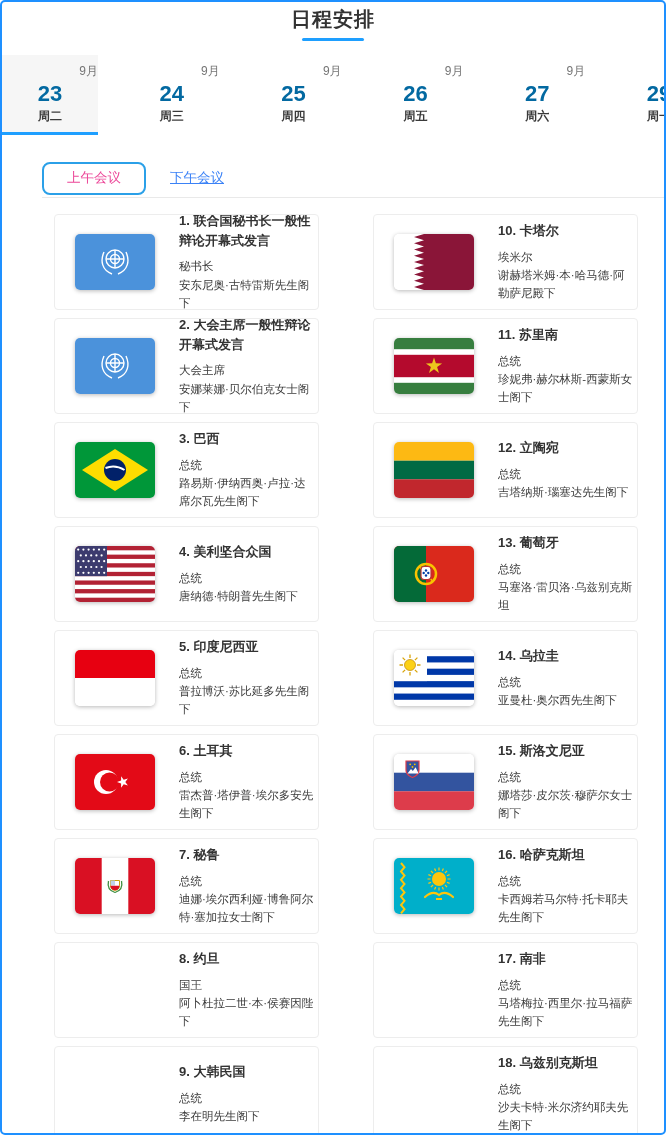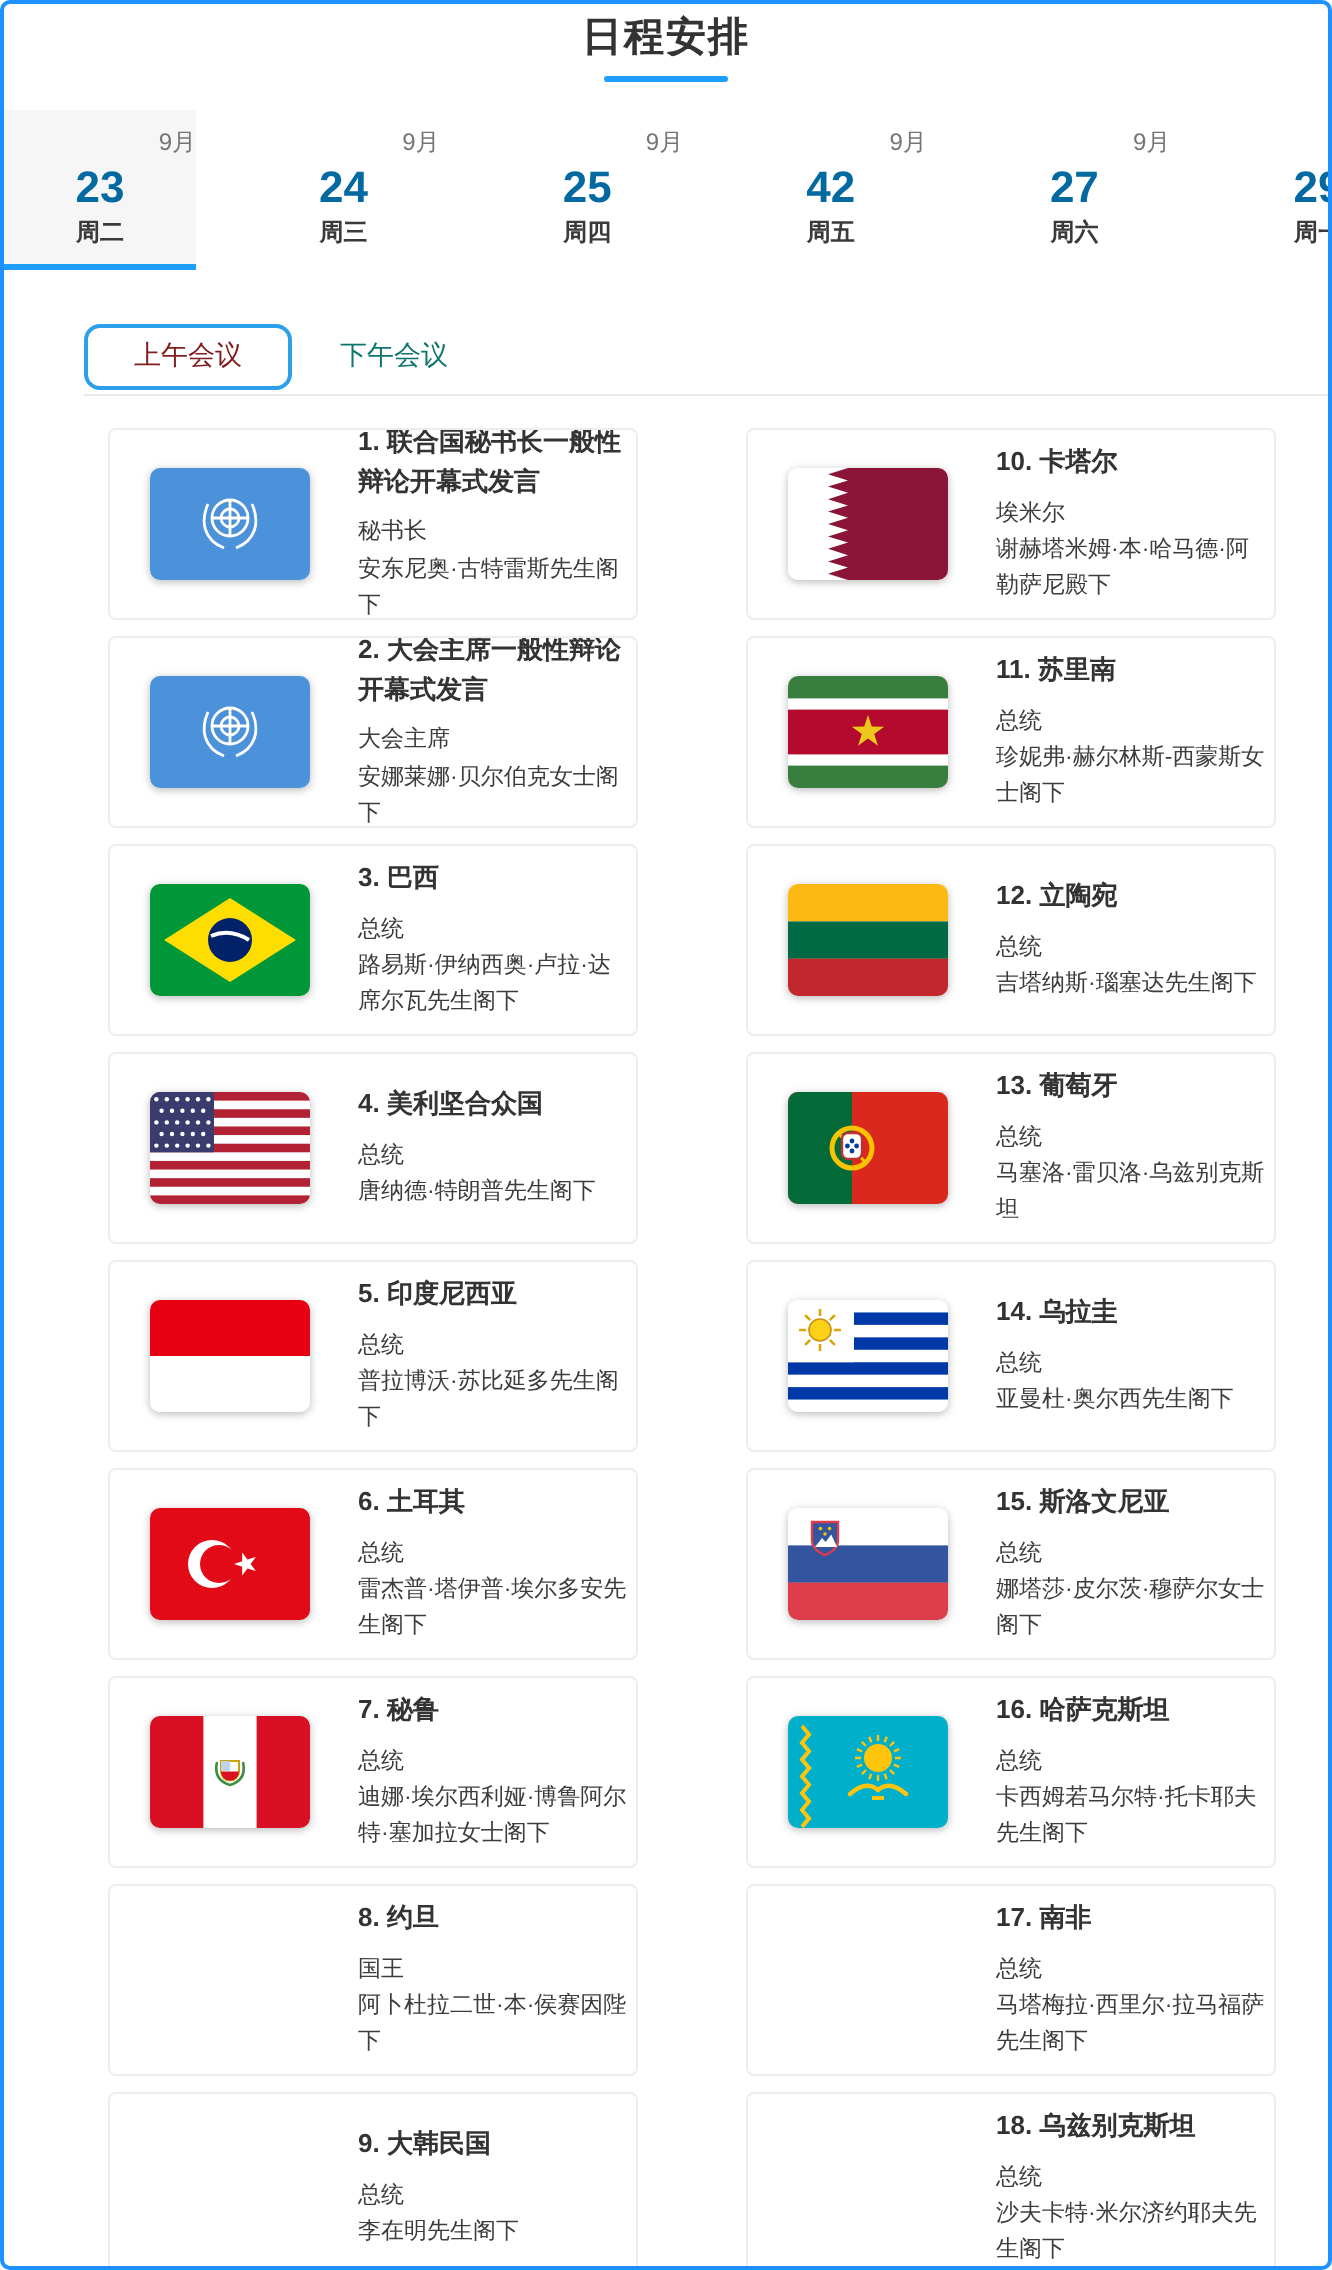"42" div.date-day { text: 42 -> 26 }
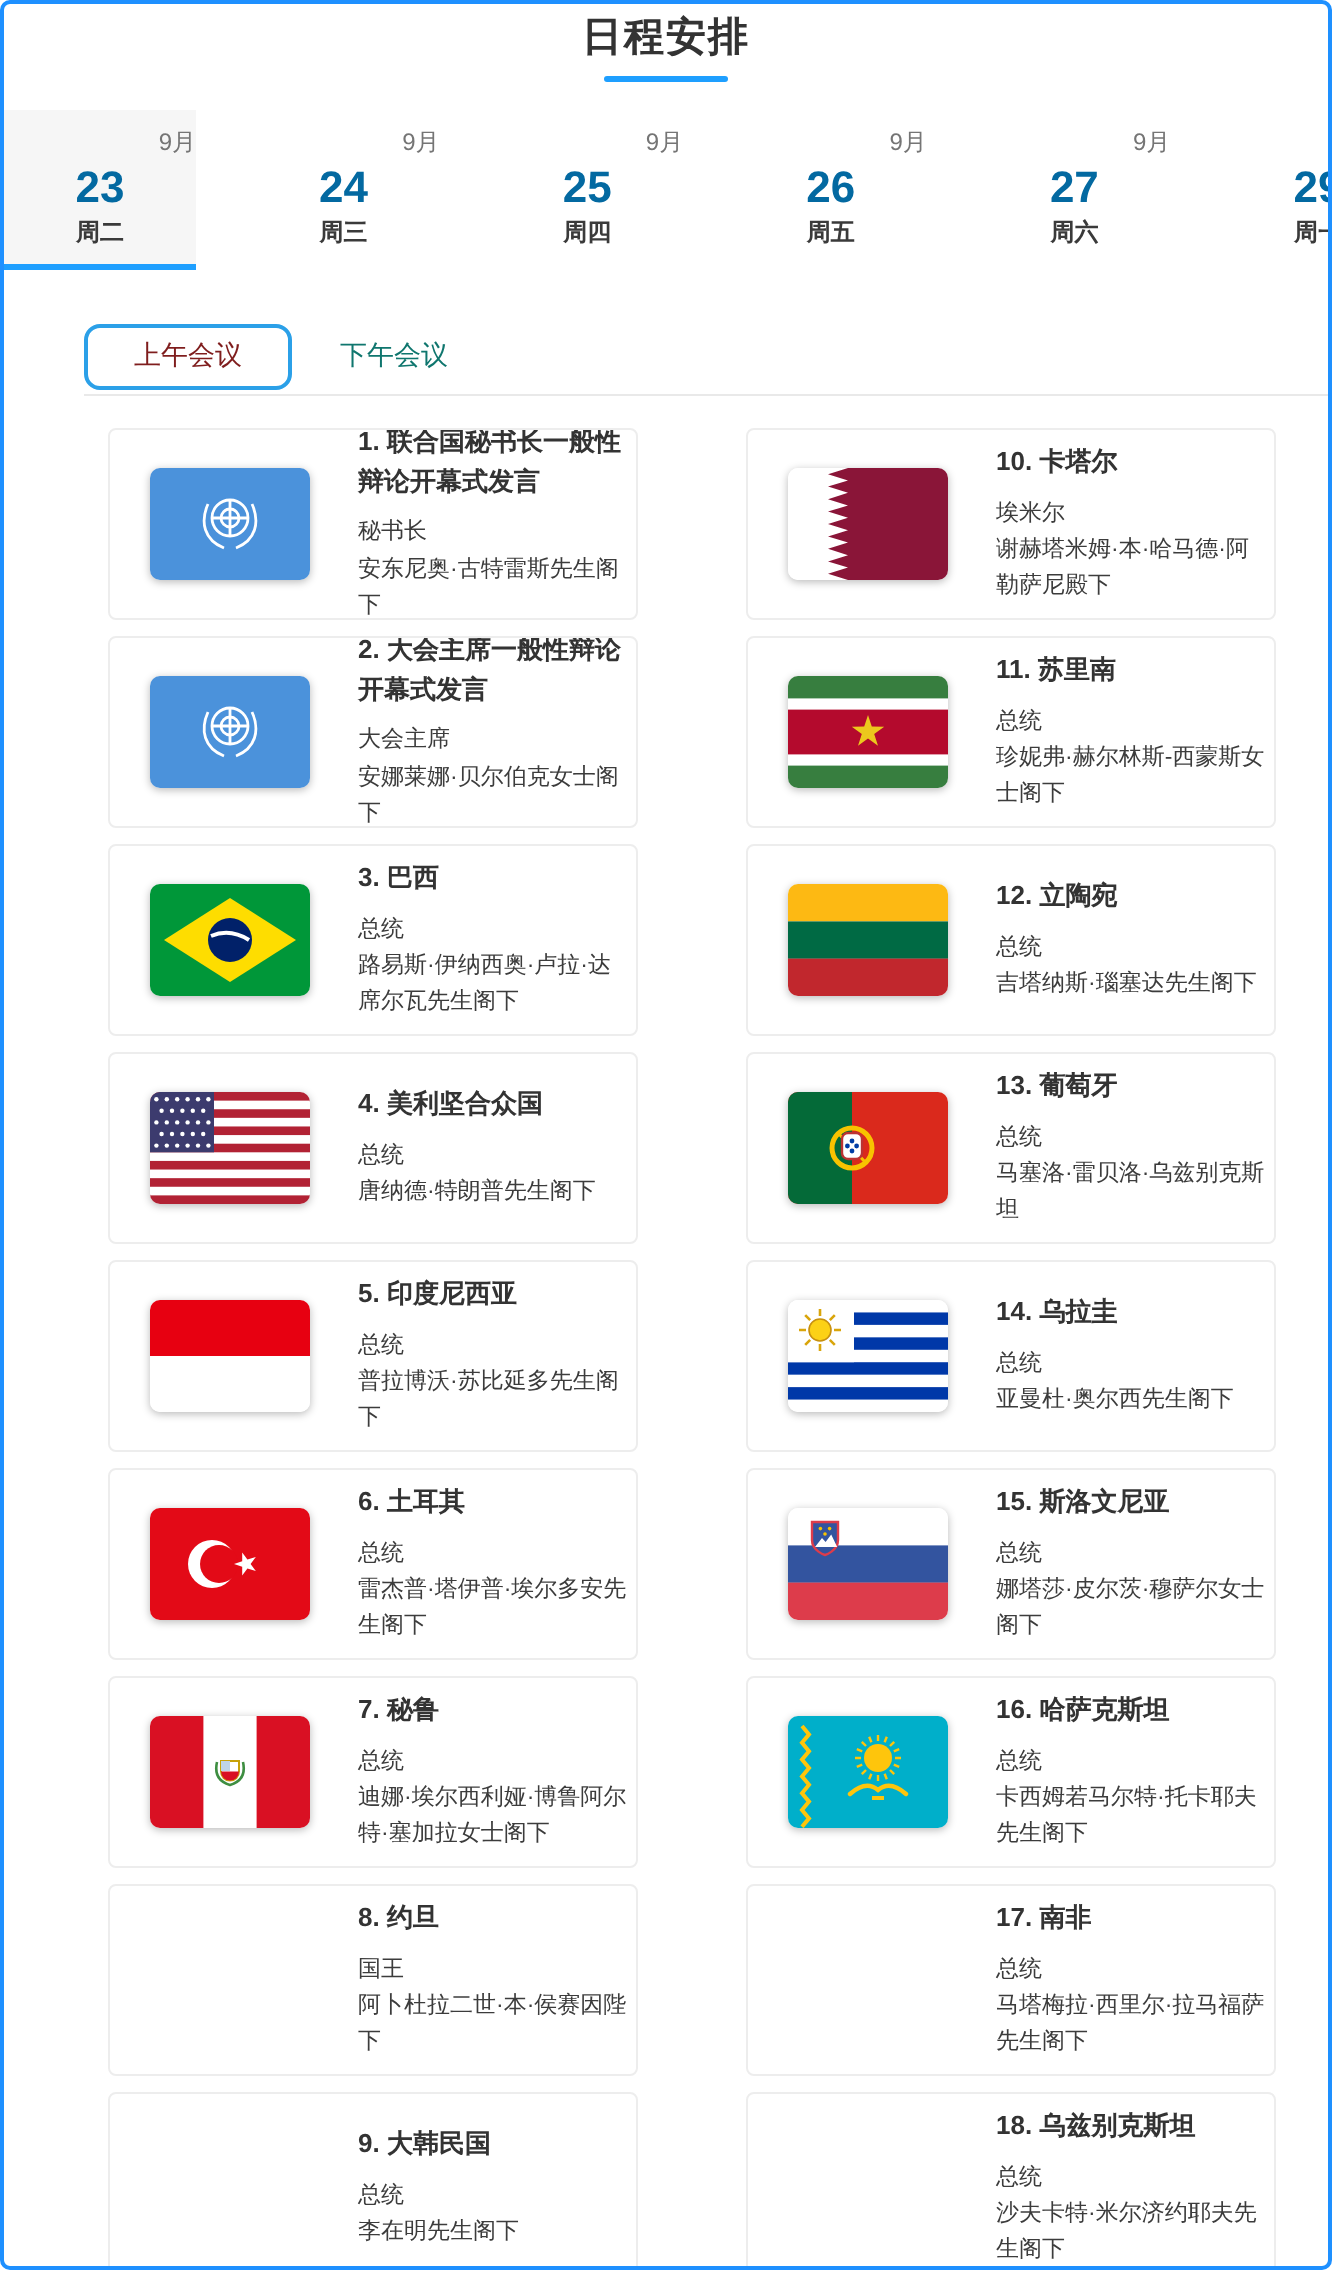"上午会议" .tab-selected { color: #7f1d1d -> #ec4899 }
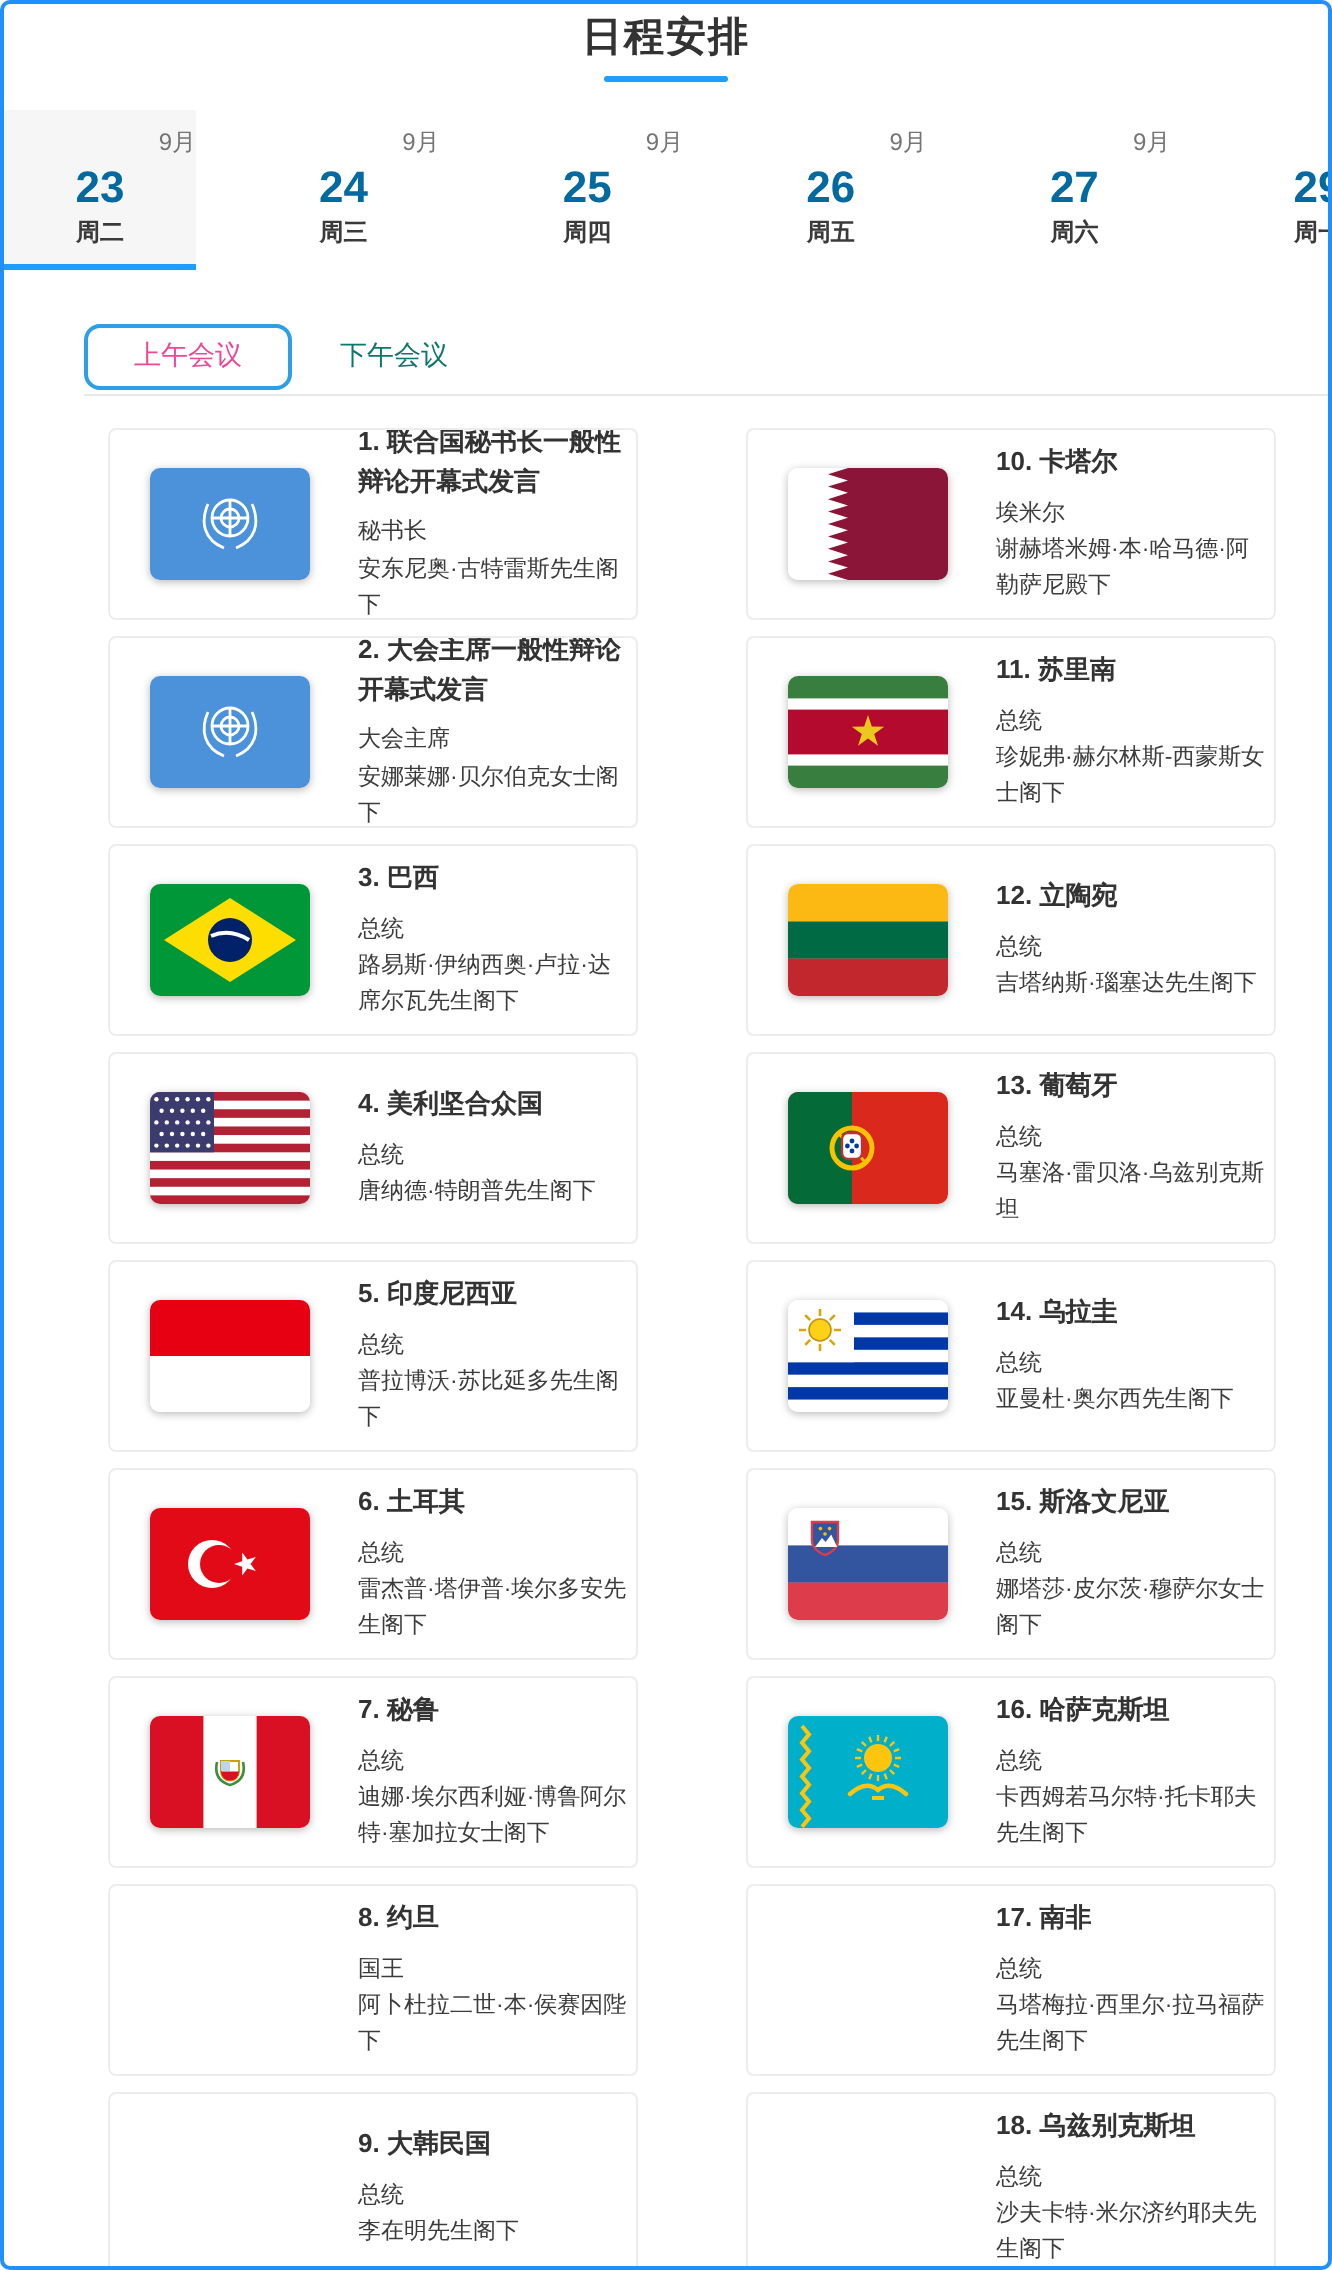"下午会议" .tab-plain { color: #0f766e -> #3b82f6; text-decoration: none -> underline }
